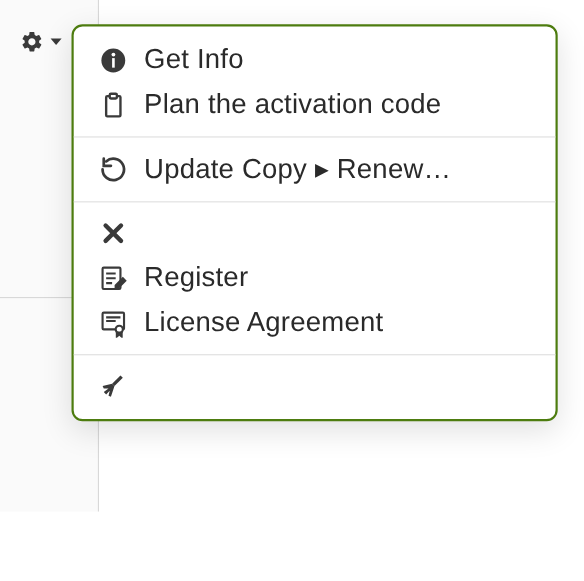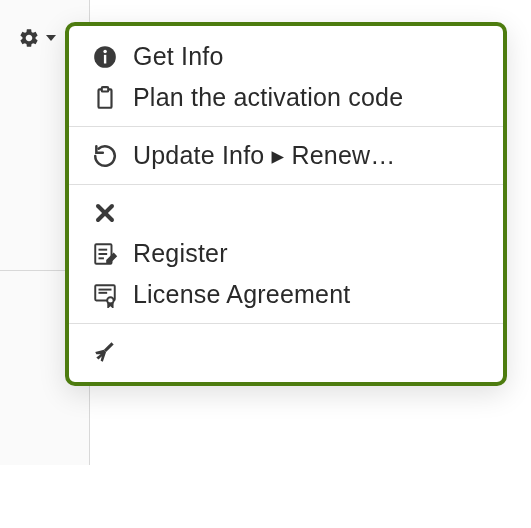"Get Info" .menu { border: 4px solid #4d7c0f -> 2px solid #4d7c0f }
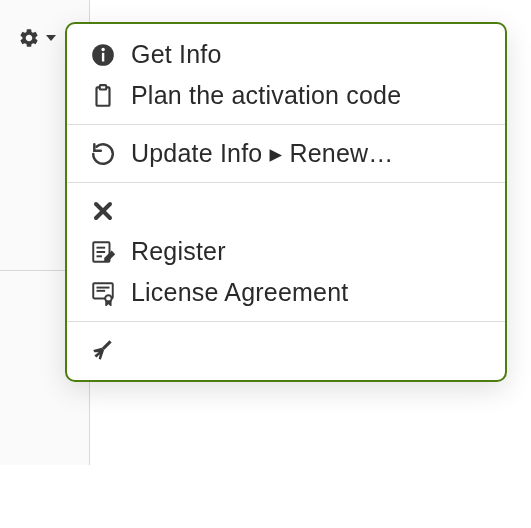"Update Info ▸ Renew…" span.menu-label { text: Info -> Copy }
